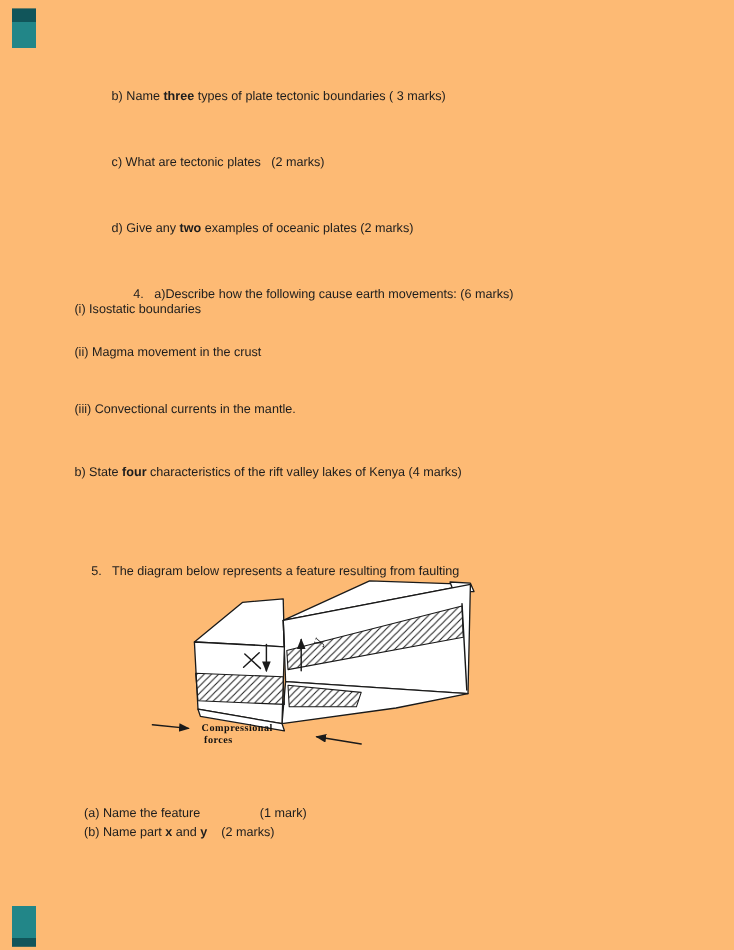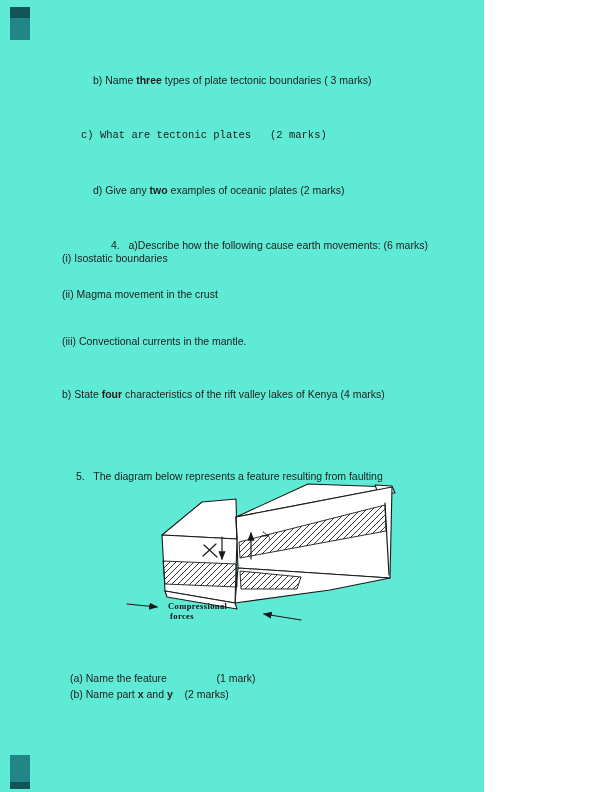"b) Name three types of" .page { background: #5eead4 -> #fdba74; width: 484px -> 612px }
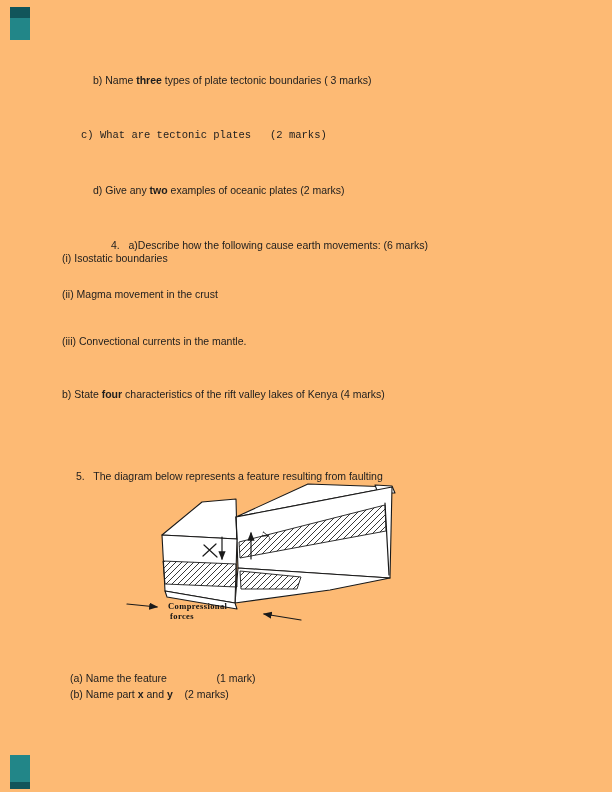"c) What are tectonic plates" .l-q3c { font-family: Liberation Mono, monospace -> none; left: 81px -> 93px }
